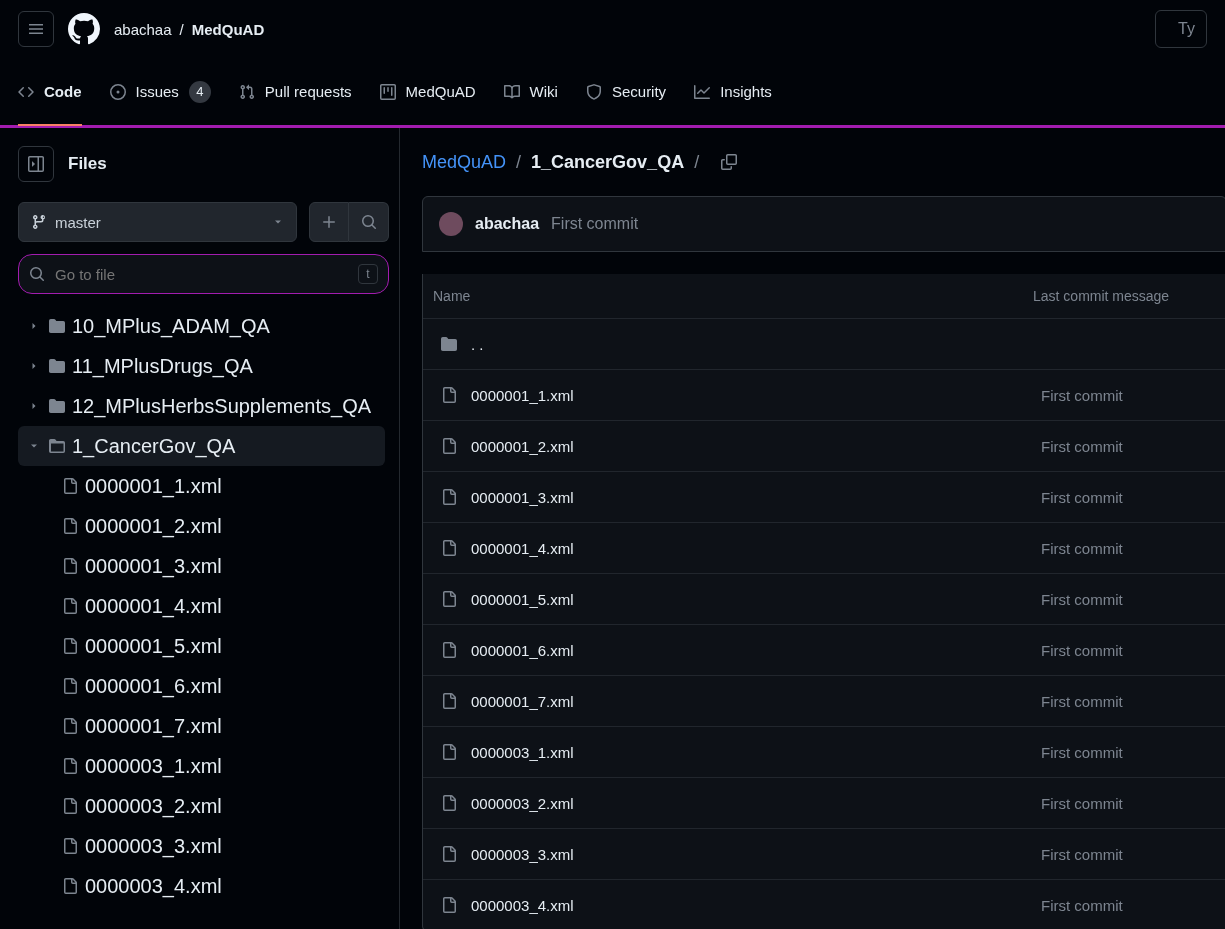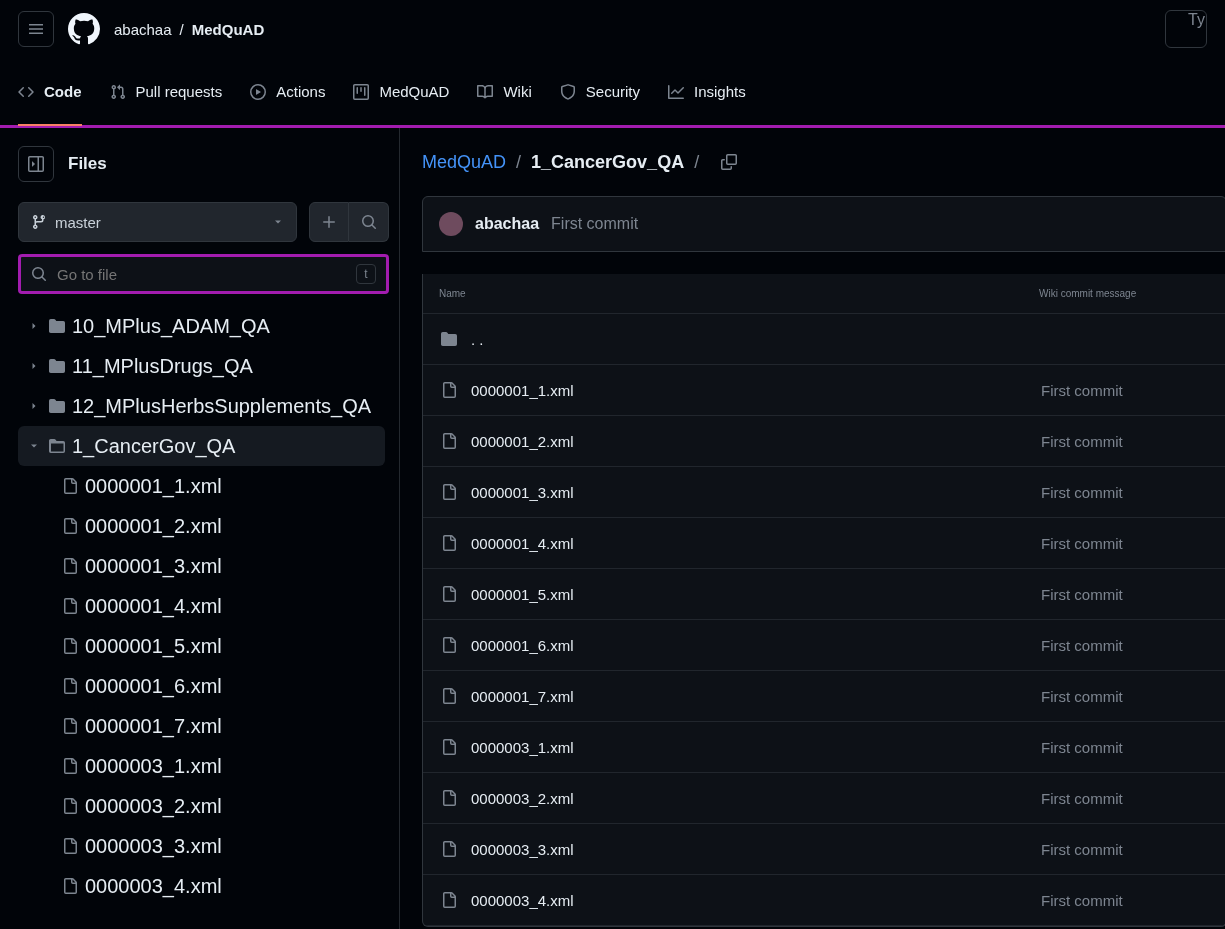"Ty" .searchbox { align-items: none -> center; width: 42px -> 52px }
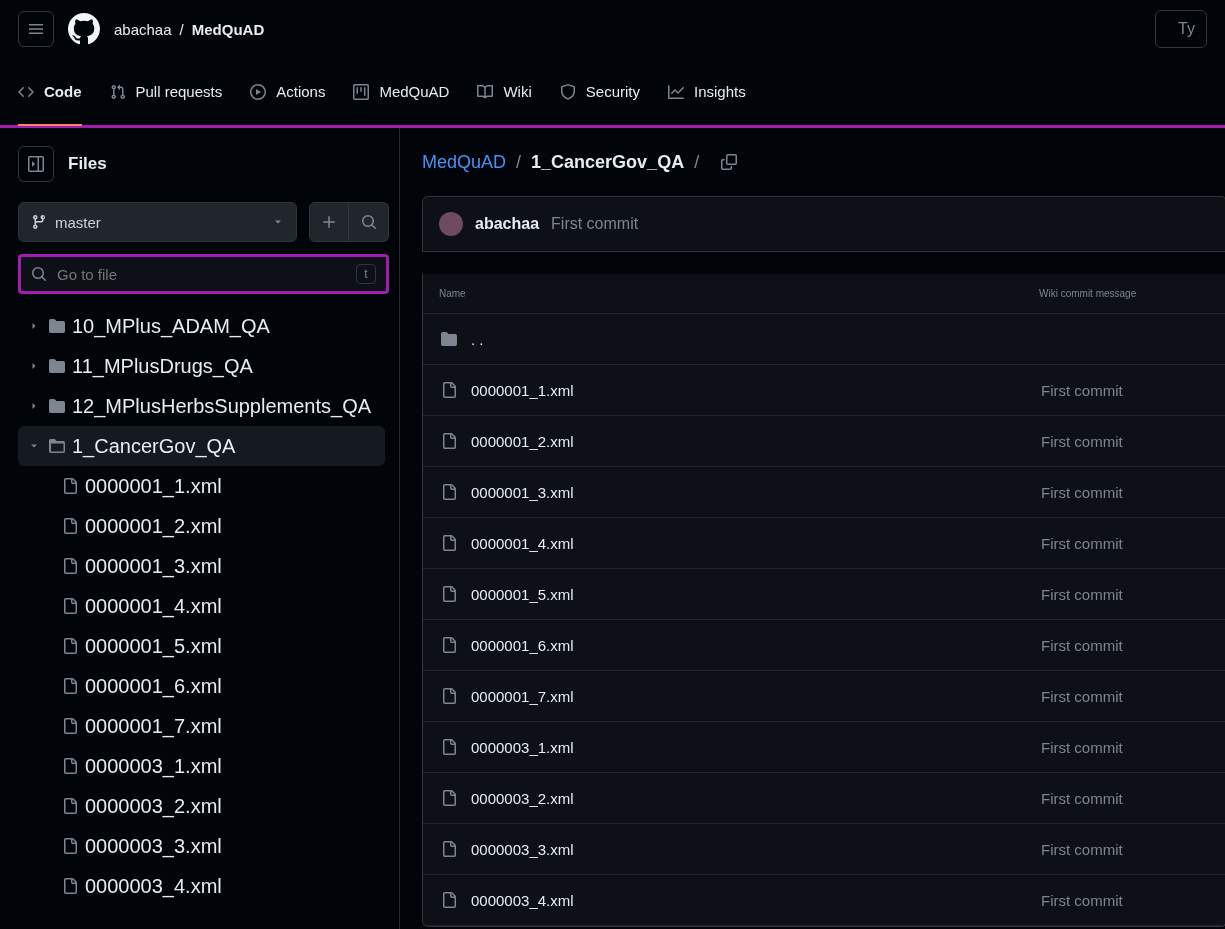"Issues" div.repo-tab { html: none -> <div> <span> <svg> <path></path> <path></path> </svg> </span> <span>Issues</span> <span>4</span> </div> }
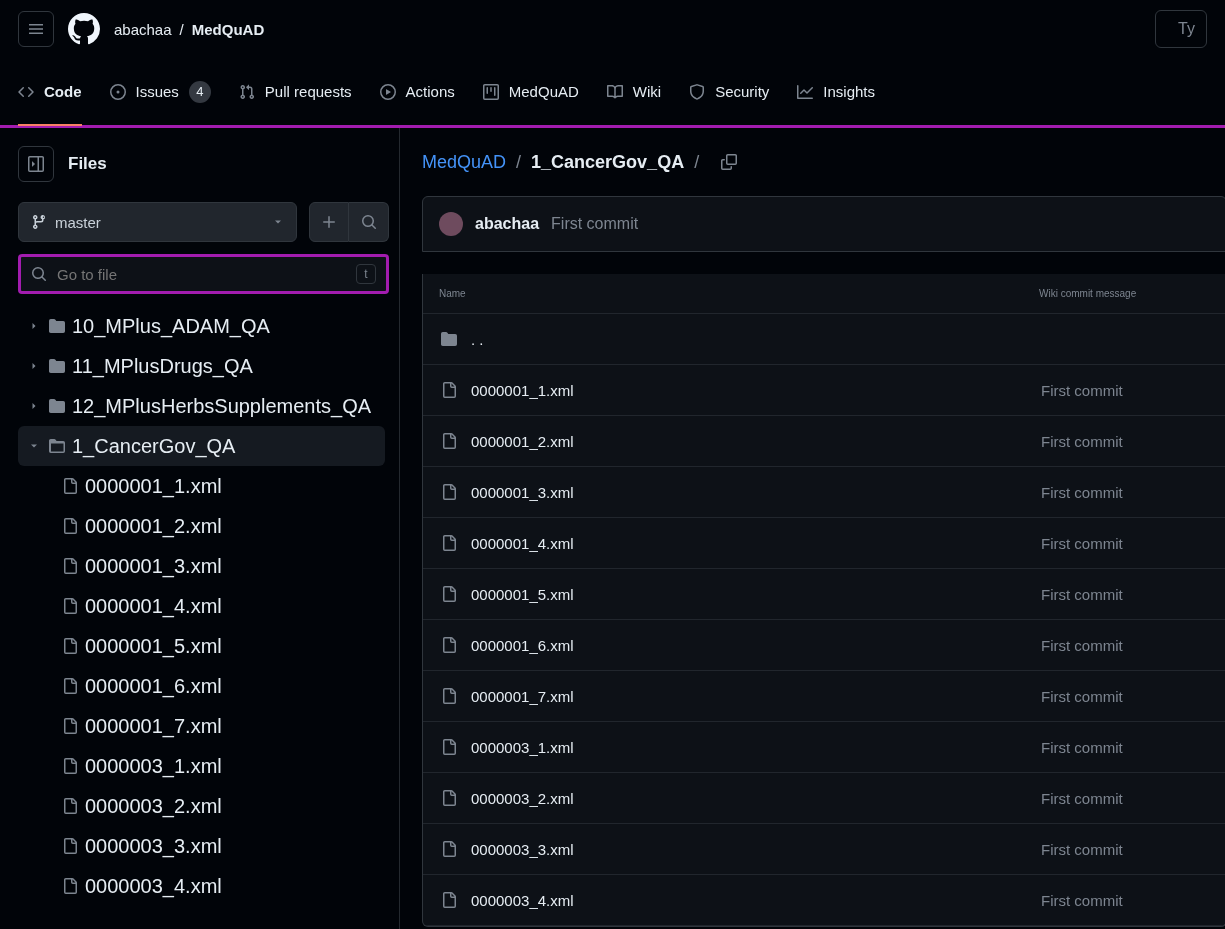"Actions" div.repo-tab { html: <div> <span> <svg> <path></path> </svg> </span> <span>Actions</span> </div> -> none }
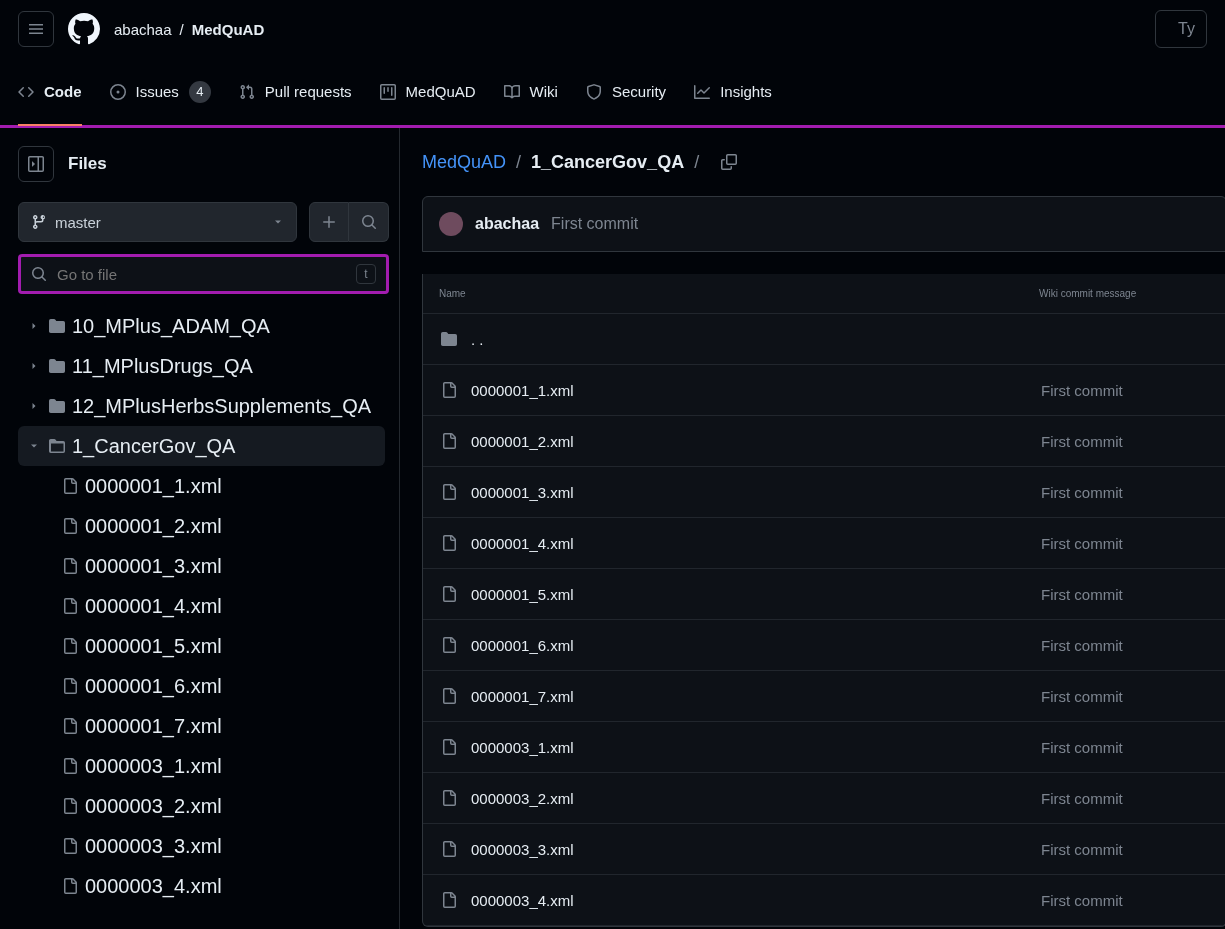"Go to file" .filefilter { border: 3px solid #a21caf -> 1px solid #a21caf; border-radius: 4px -> 14px }
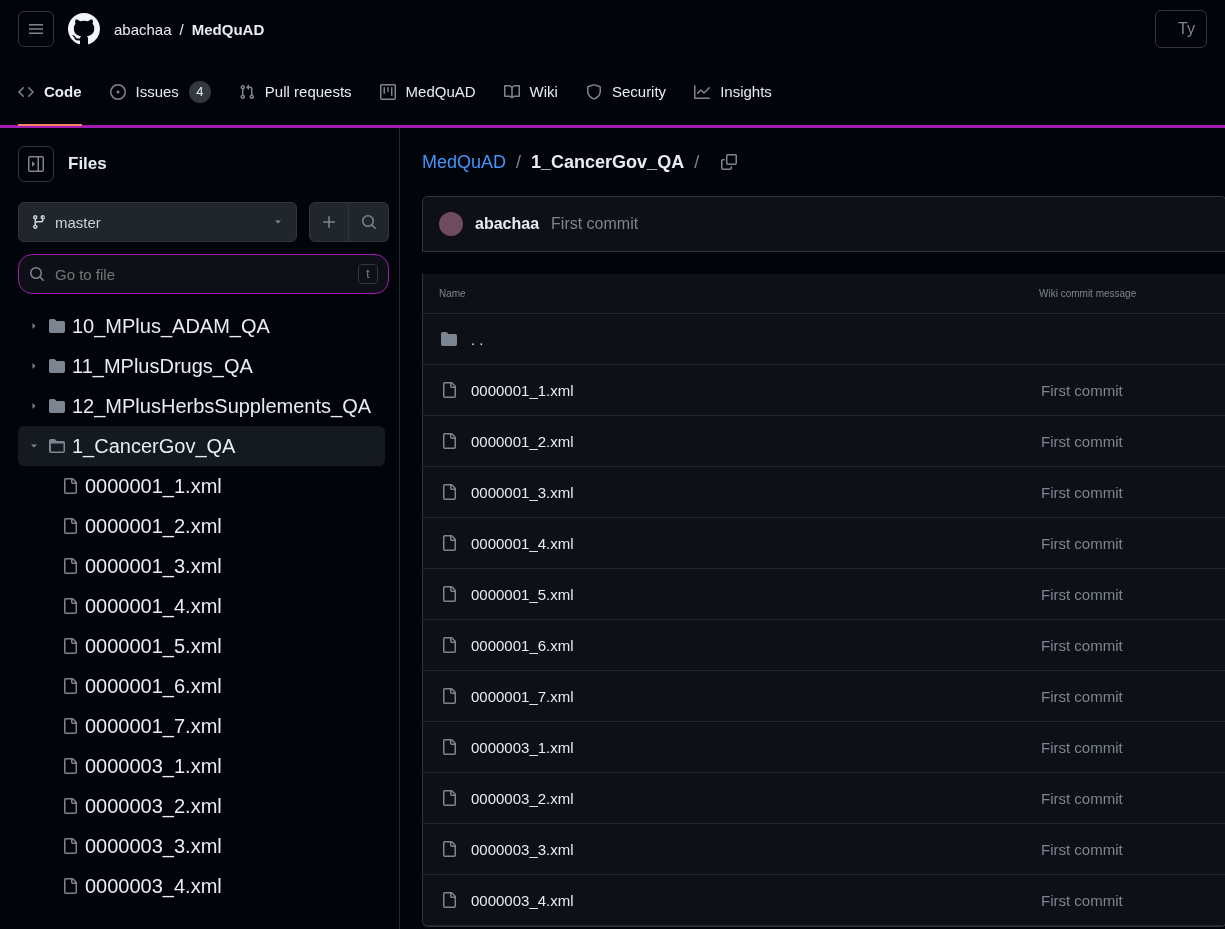"Name" .thead { font-size: 10px -> 14px; padding: 14px 16px -> 14px 10px }
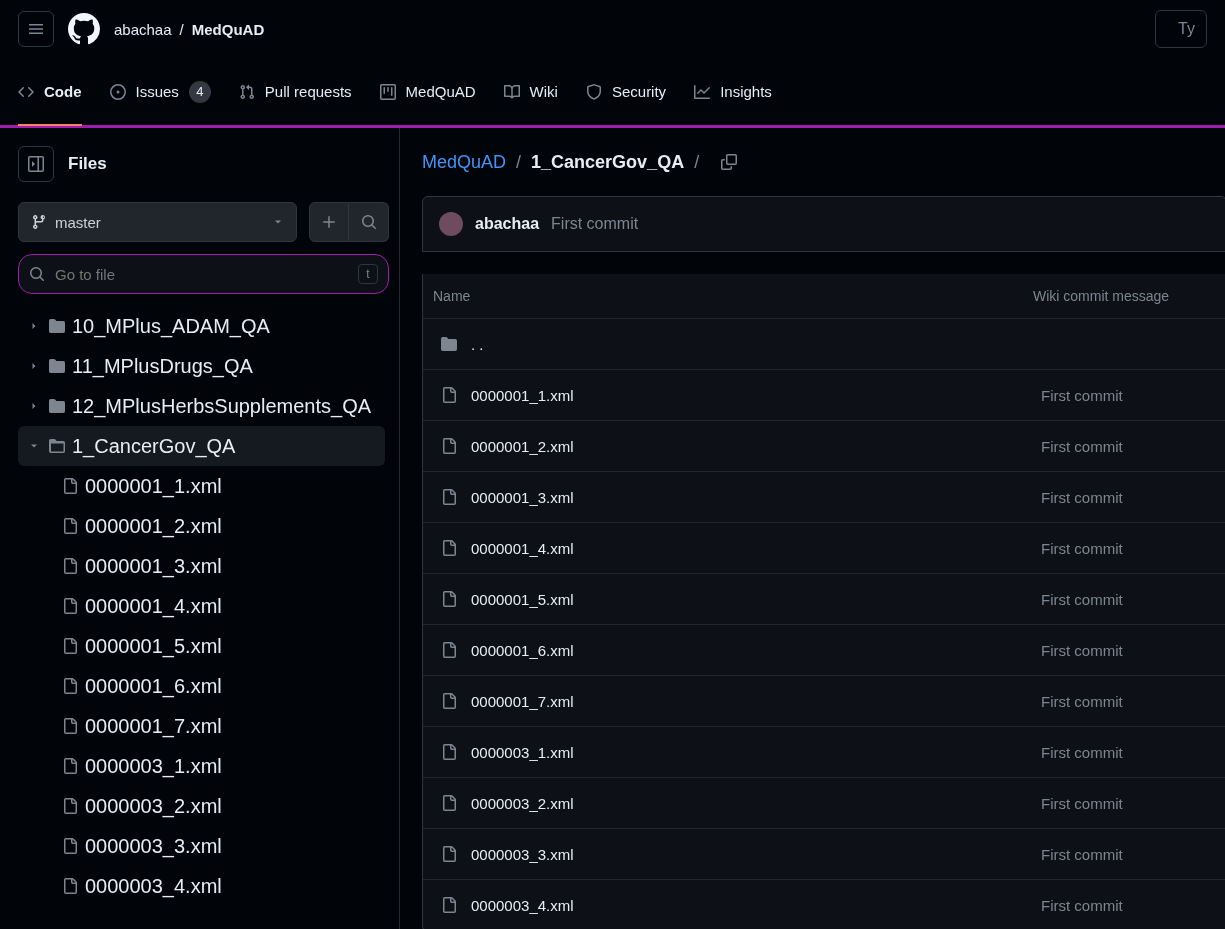"Wiki commit message" span { text: Wiki -> Last }
